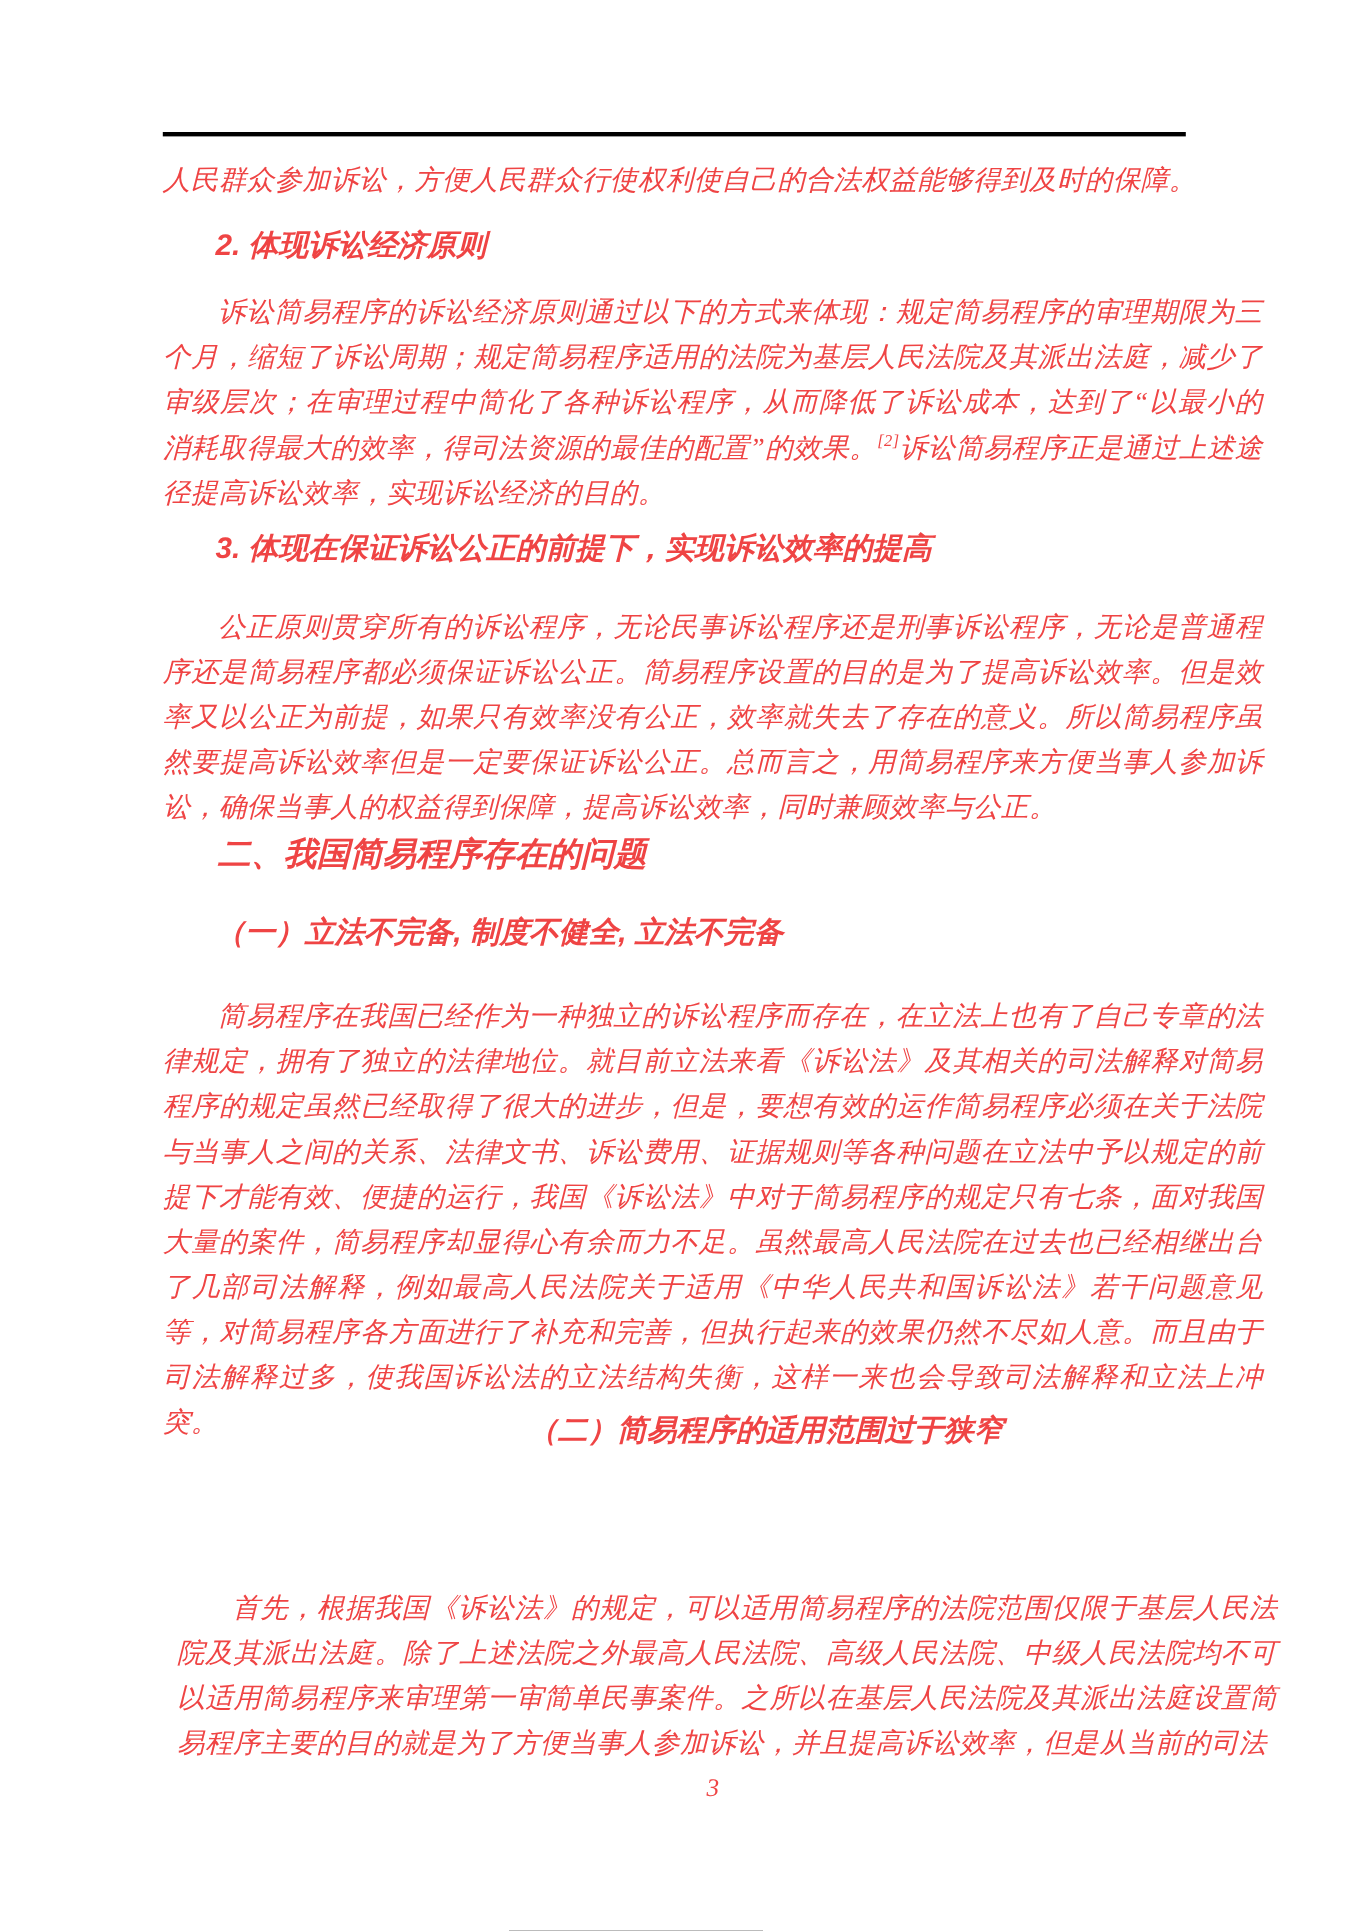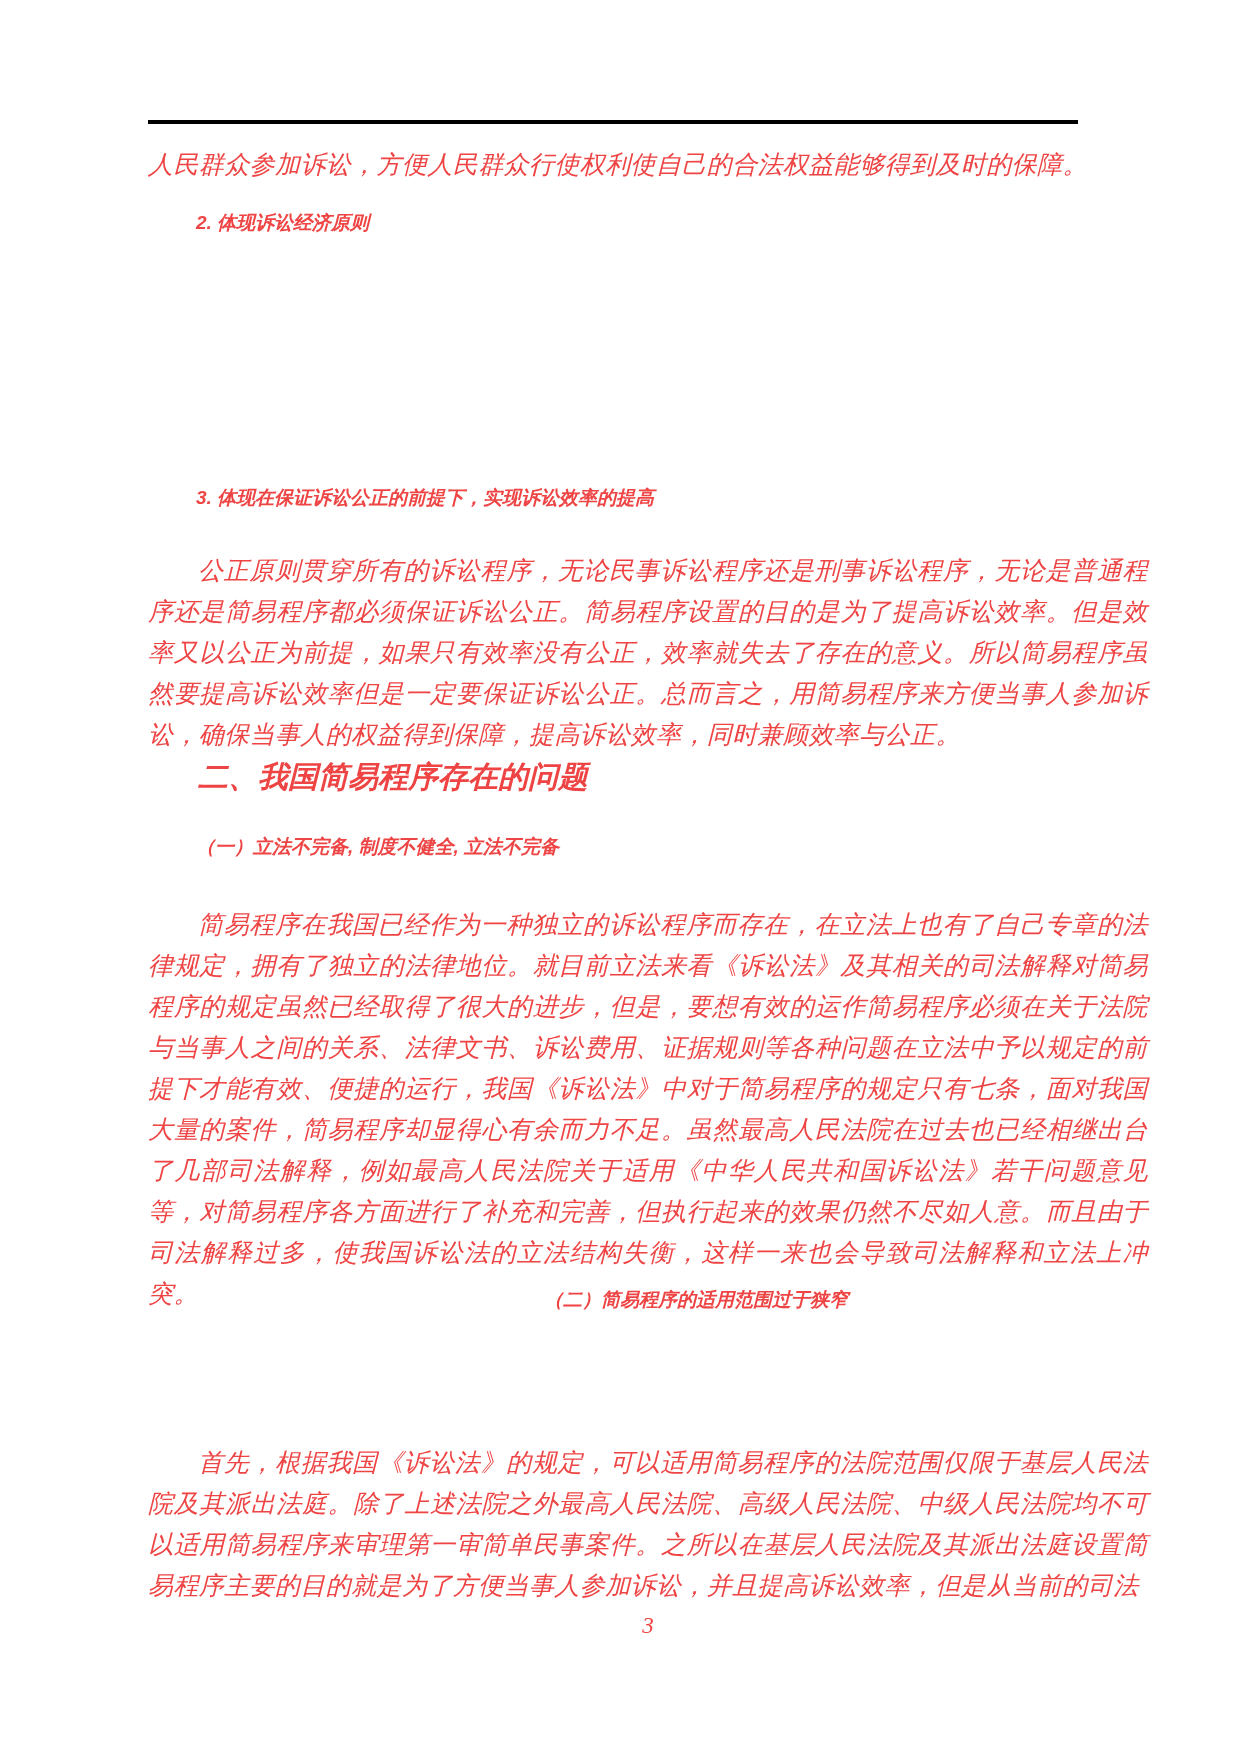"2. 体现诉讼经济原则" .heading-sub { font-size: 19px -> 27px }
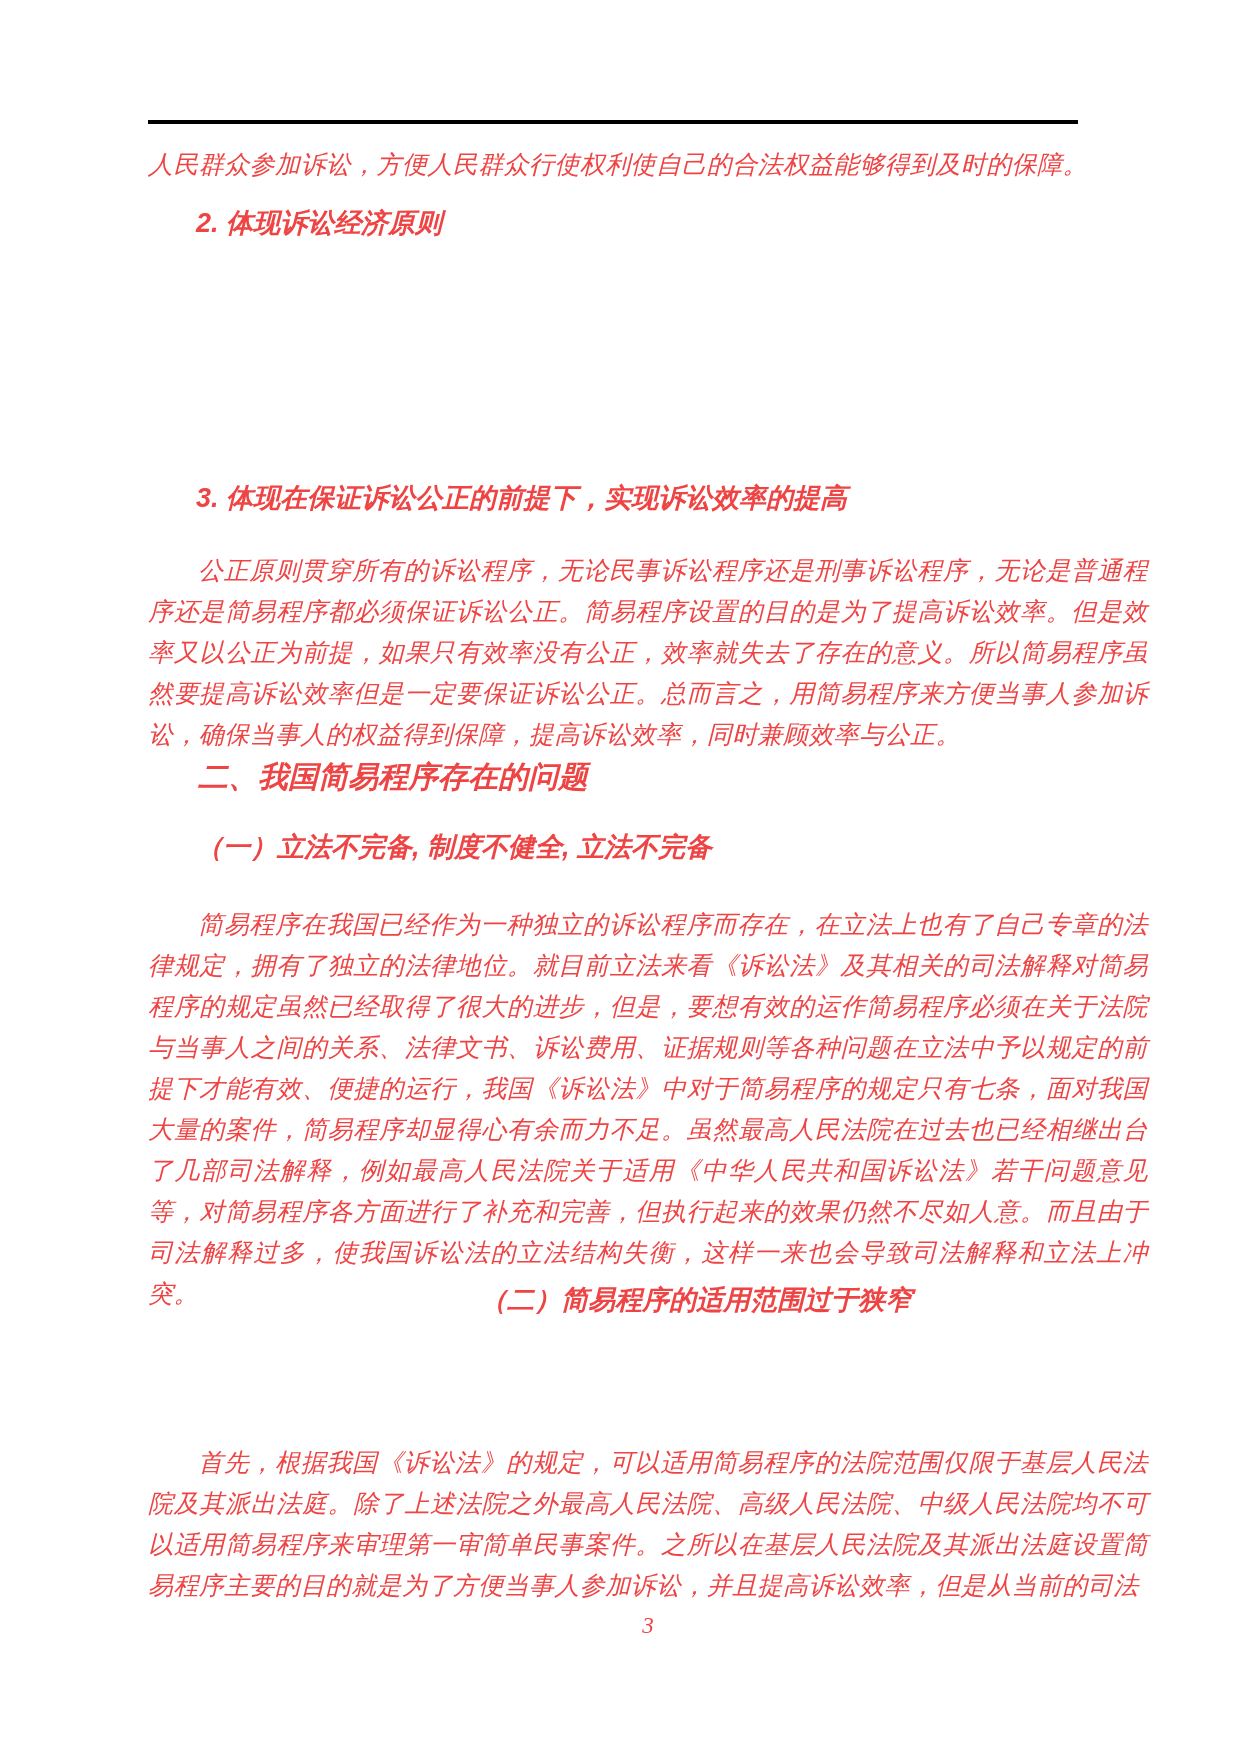"诉讼简易程序的诉讼经济原则通过以下的方式来体现：规定简易程序的审理期限为三个月，" div.block { html: none -> <div><span>诉讼简易程序的诉讼经济原则通过以下的方式来体现：规定简易程序的审理期限为三个月，缩短了诉讼周期；规定简易程序适用的法院为基层人民法院及其派出法庭，减少了审级层次；在审理过程中简化了各种诉讼程序，从而降低了诉讼成本，达到了“以最小的消耗取得最大的效率，得司法资源的最佳的配置”的效果。</span><sup>[2]</sup><span>诉讼简易程序正是通过上述途径提高诉讼效率，实现诉讼经济的目的。</span></div> }
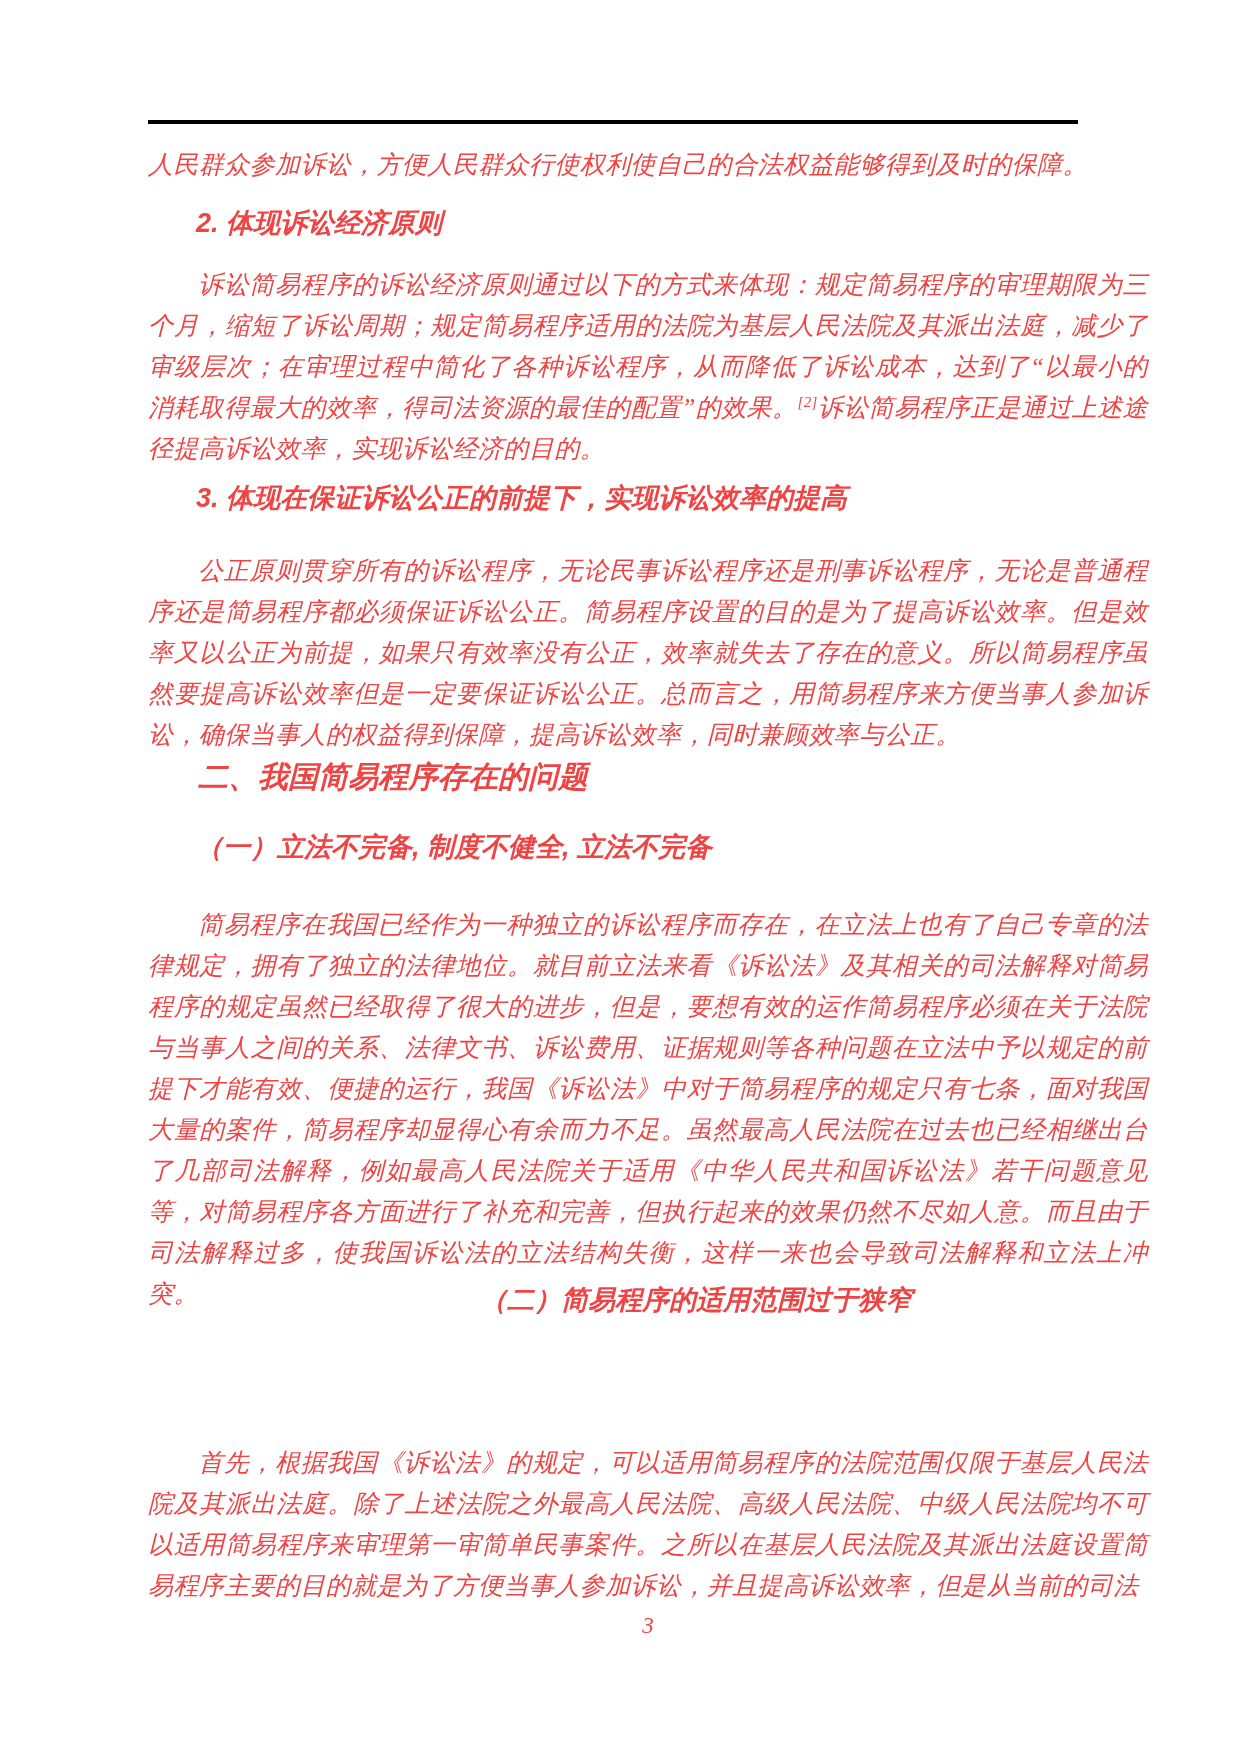"首先，根据我国《诉讼法》的规定，可以适用简易程序的法院范围仅限于基层人民法院及其" div.block { margin-left: none -> 13px }
